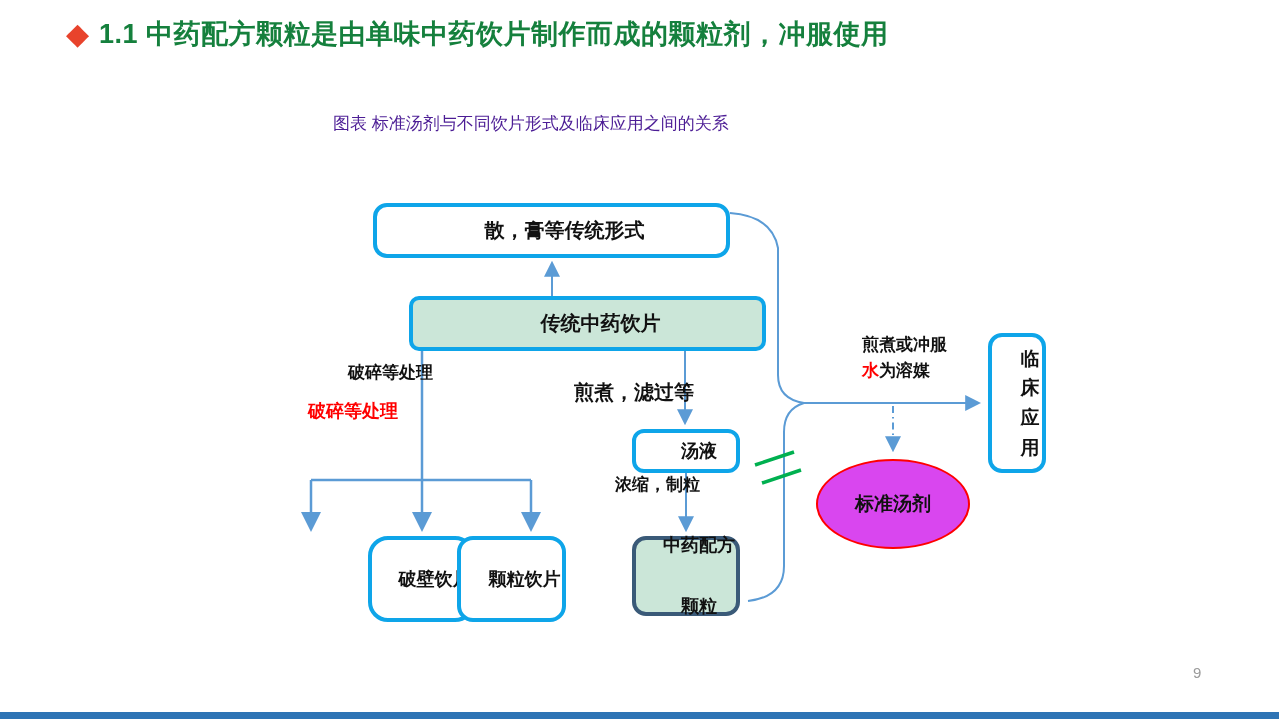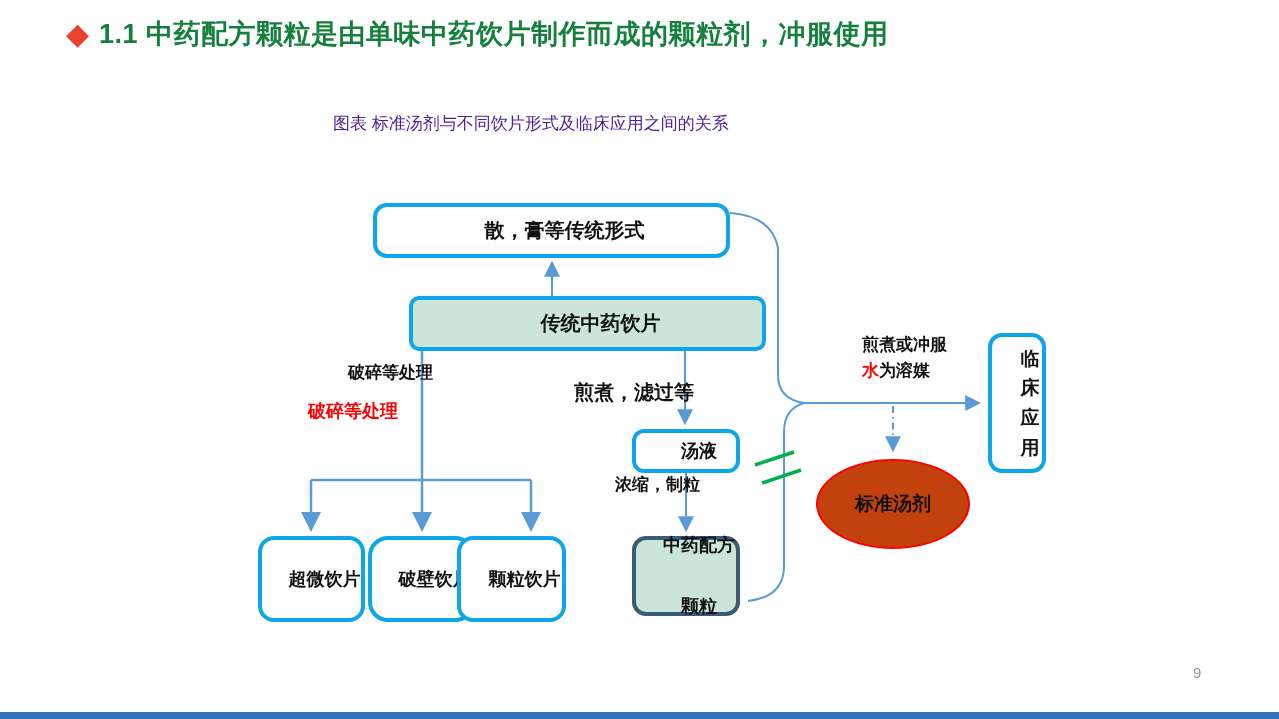"标准汤剂" .ellipse { background: #c2410c -> #d946ef }
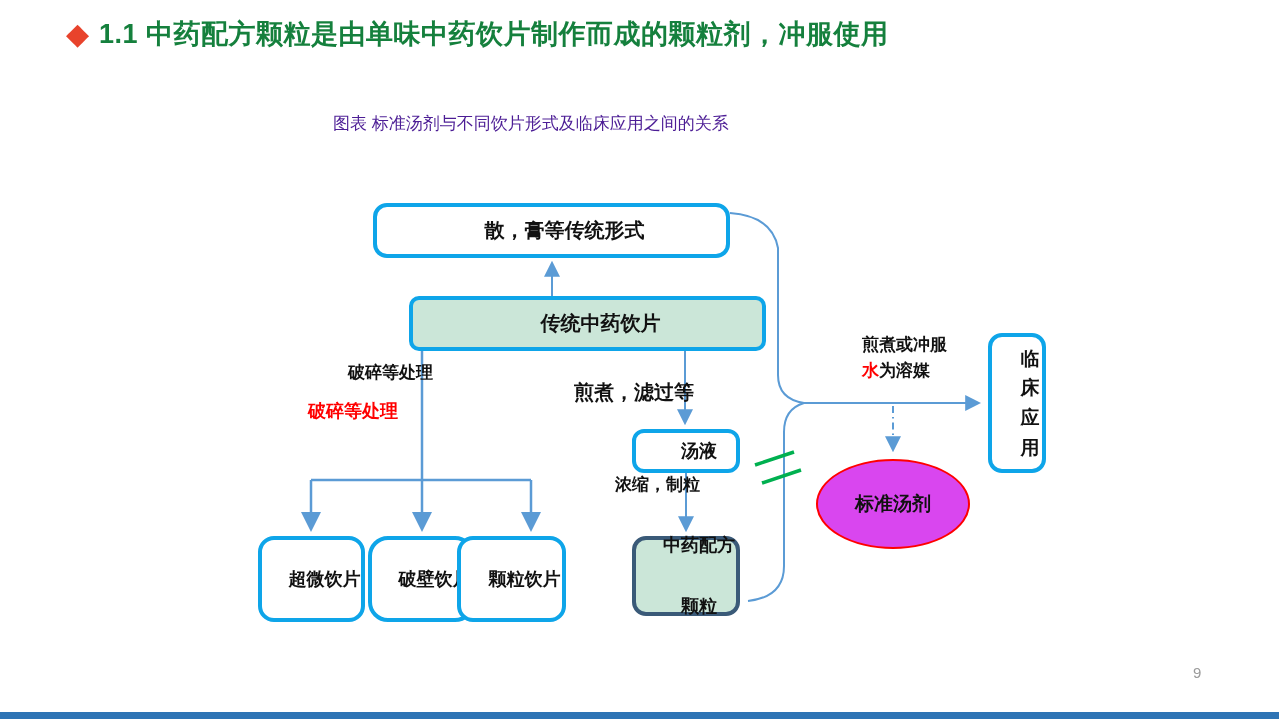"超微饮片" div.node { html: <div>超微饮片</div> -> none }
